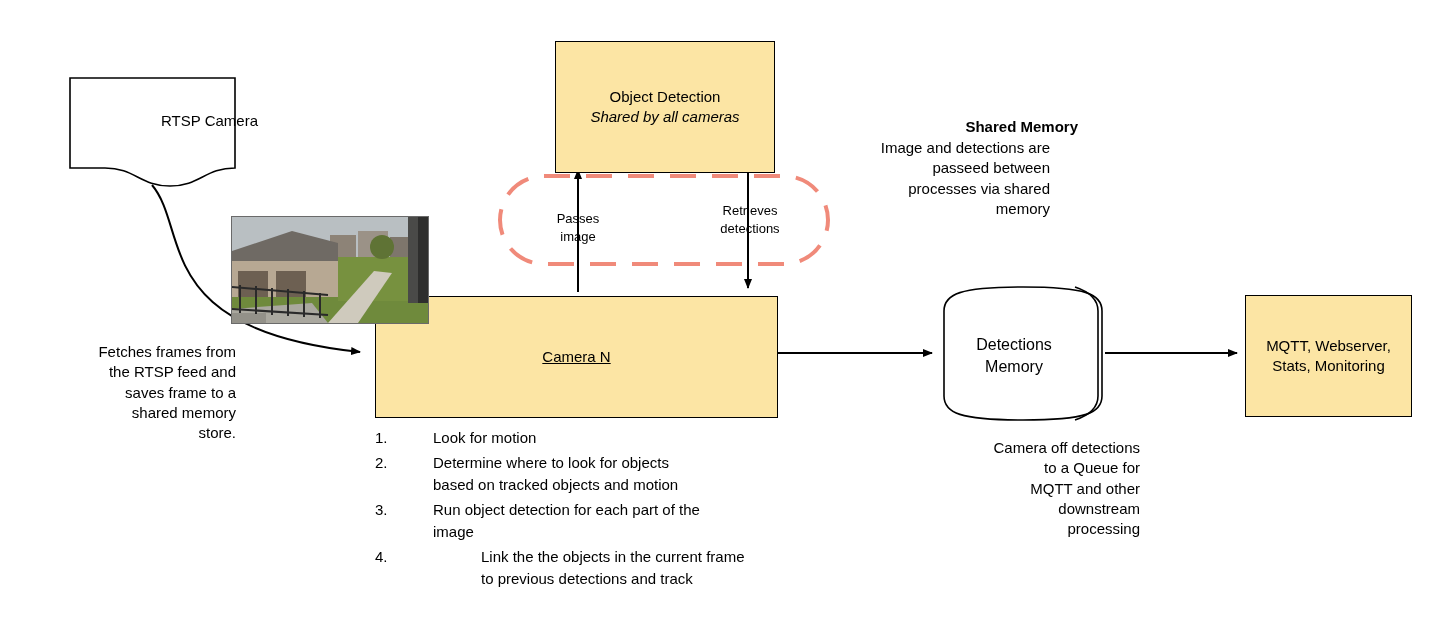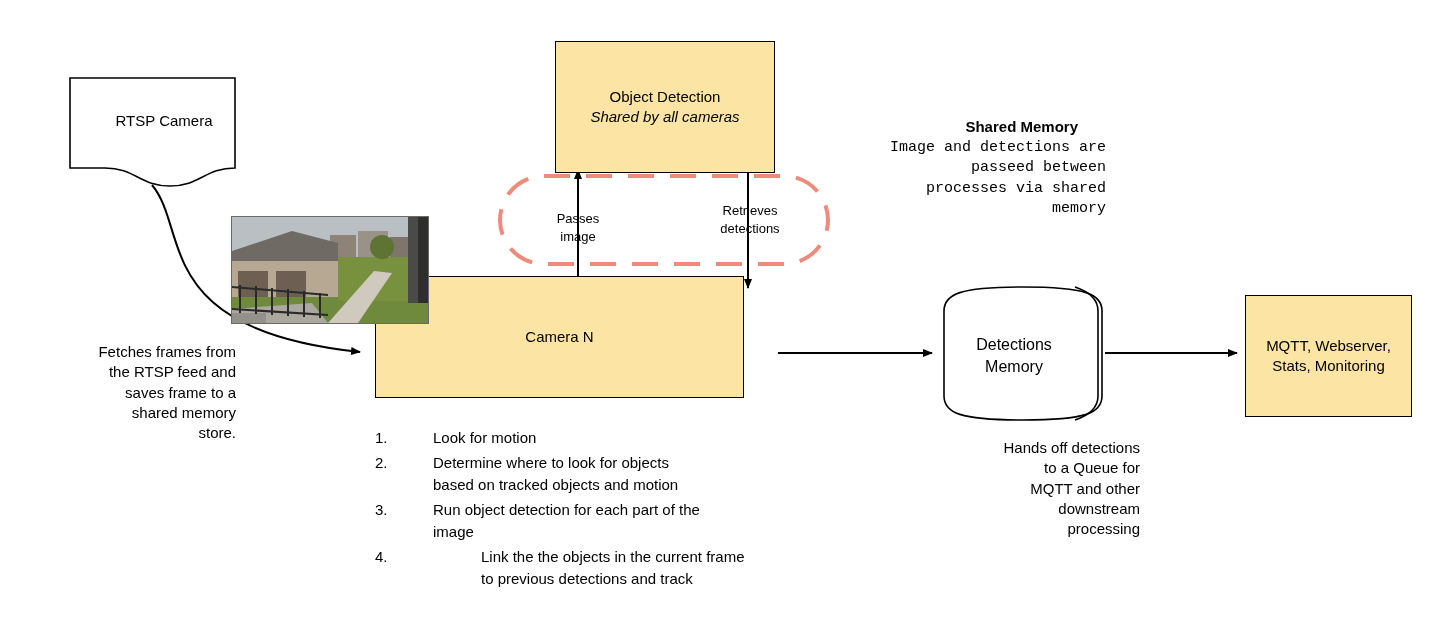"RTSP Camera" div.node { text-align: center -> right }
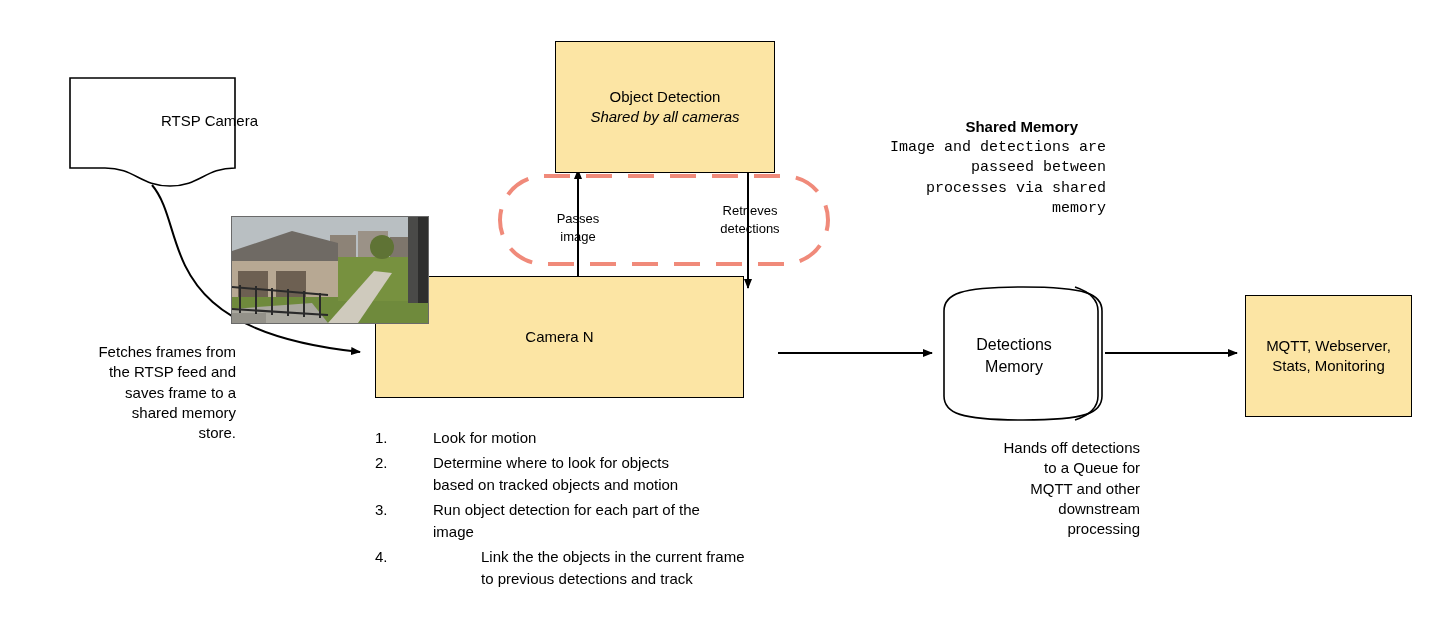"Image and detections are" div.text-block { font-family: Liberation Mono, monospace -> none; left: 876px -> 820px }
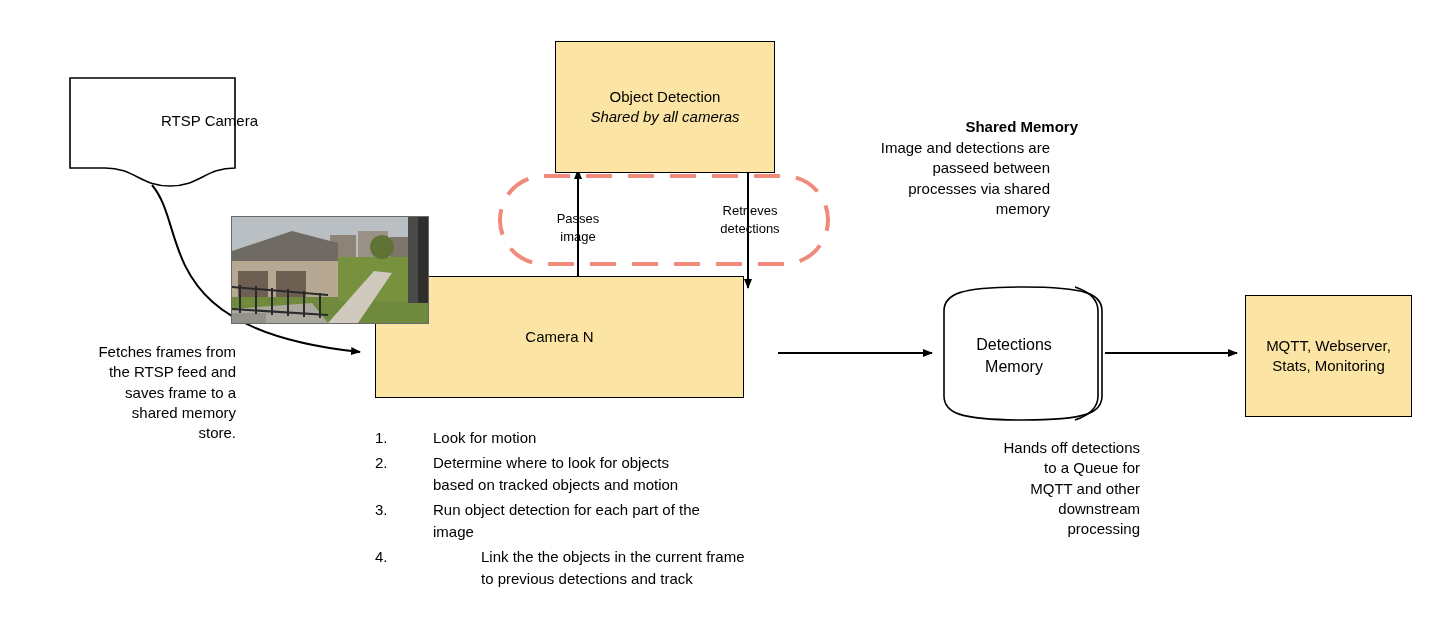"Camera N" div.node { text-decoration: none -> underline; top: 276px -> 296px; width: 369px -> 403px }
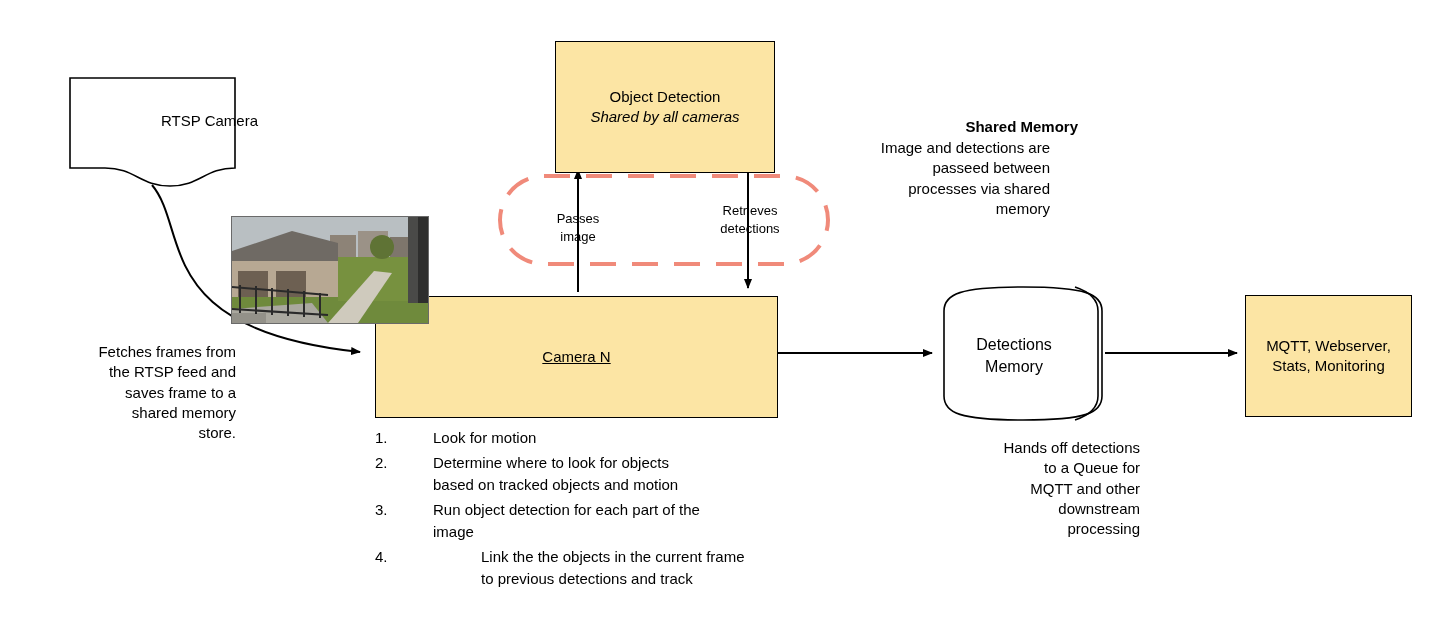"Hands off detections" div.text-block { text: Hands -> Camera }
